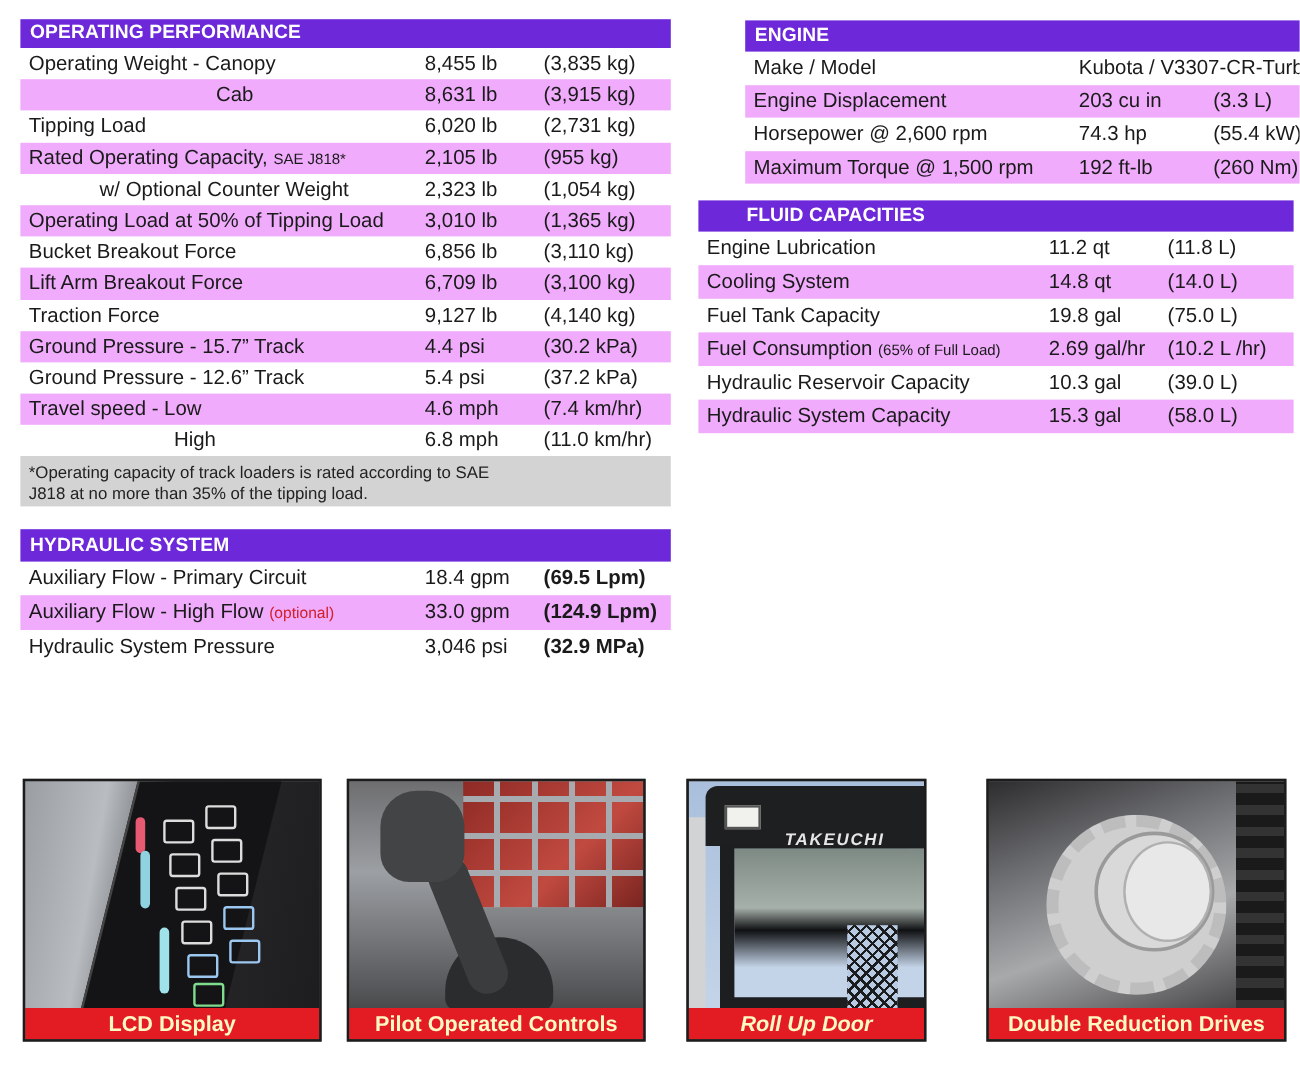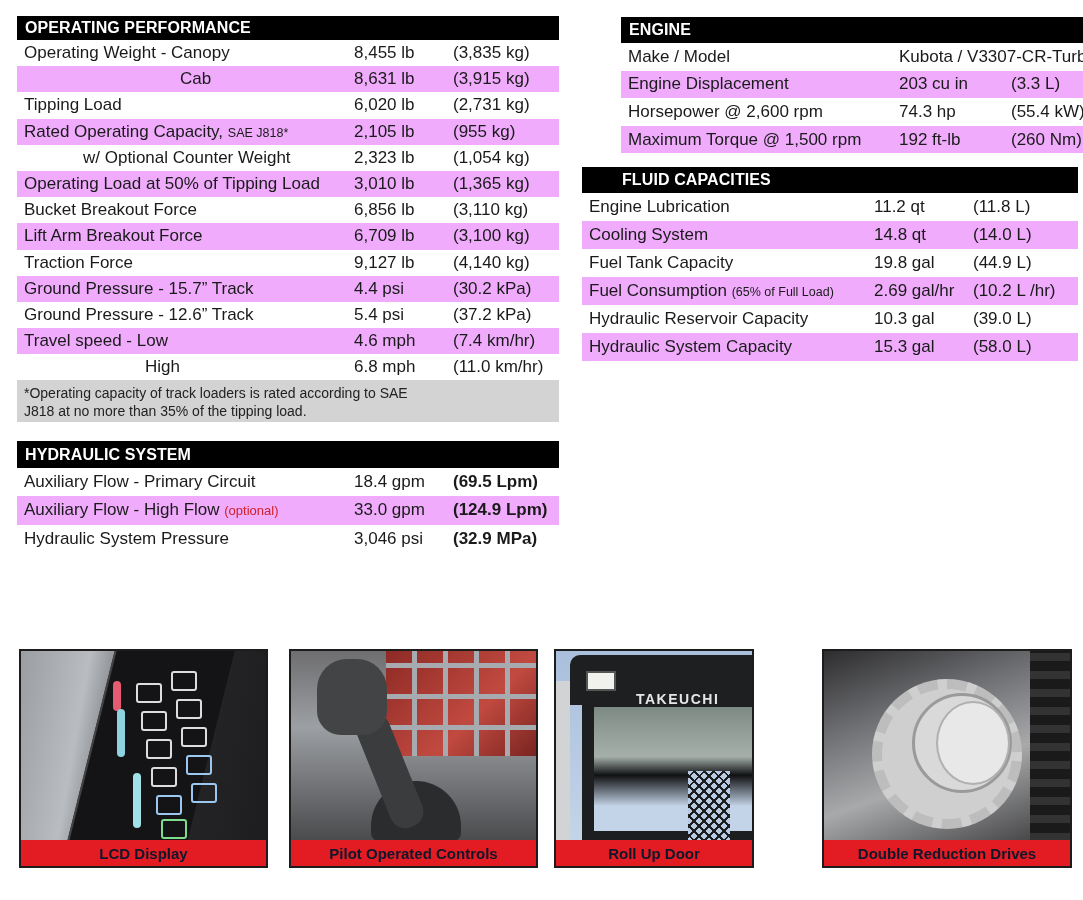"OPERATING PERFORMANCE" .sec-header { background: #000000 -> #6d28d9 }
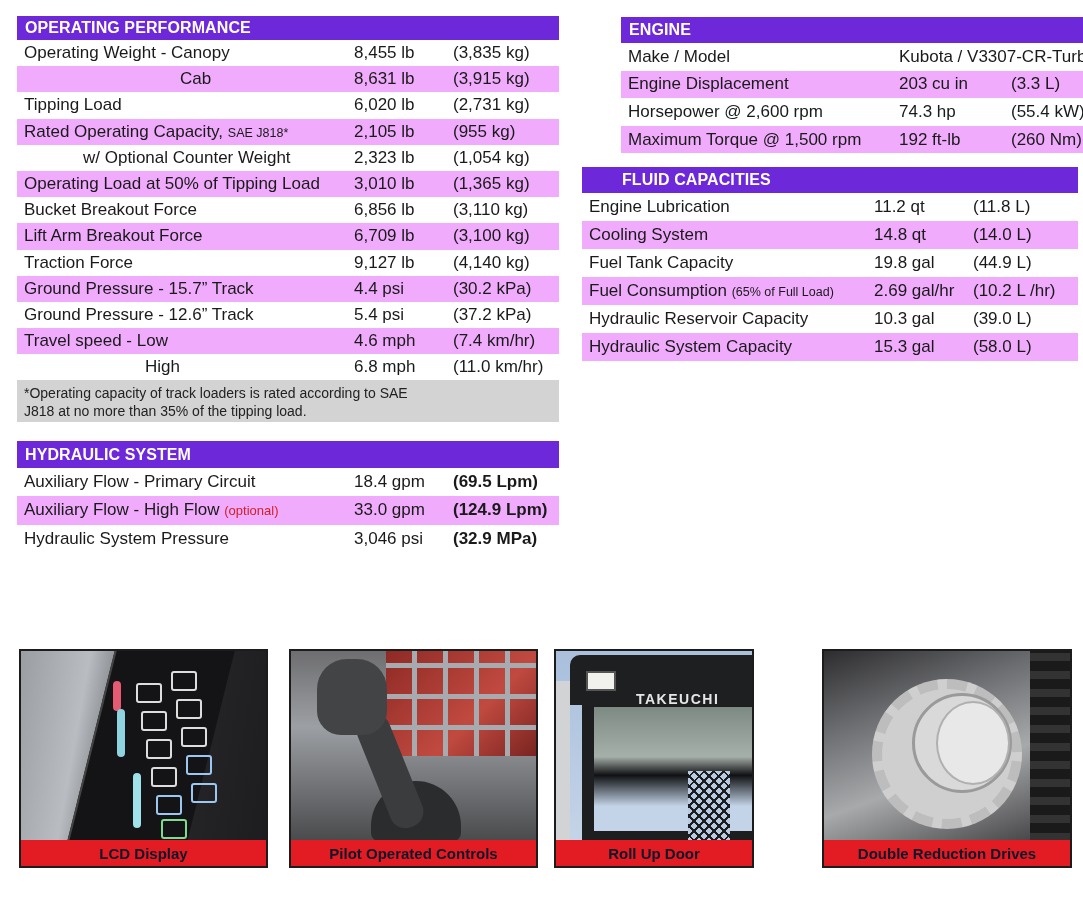"(44.9 L)" span.cell { text: 44.9 -> 75.0 }
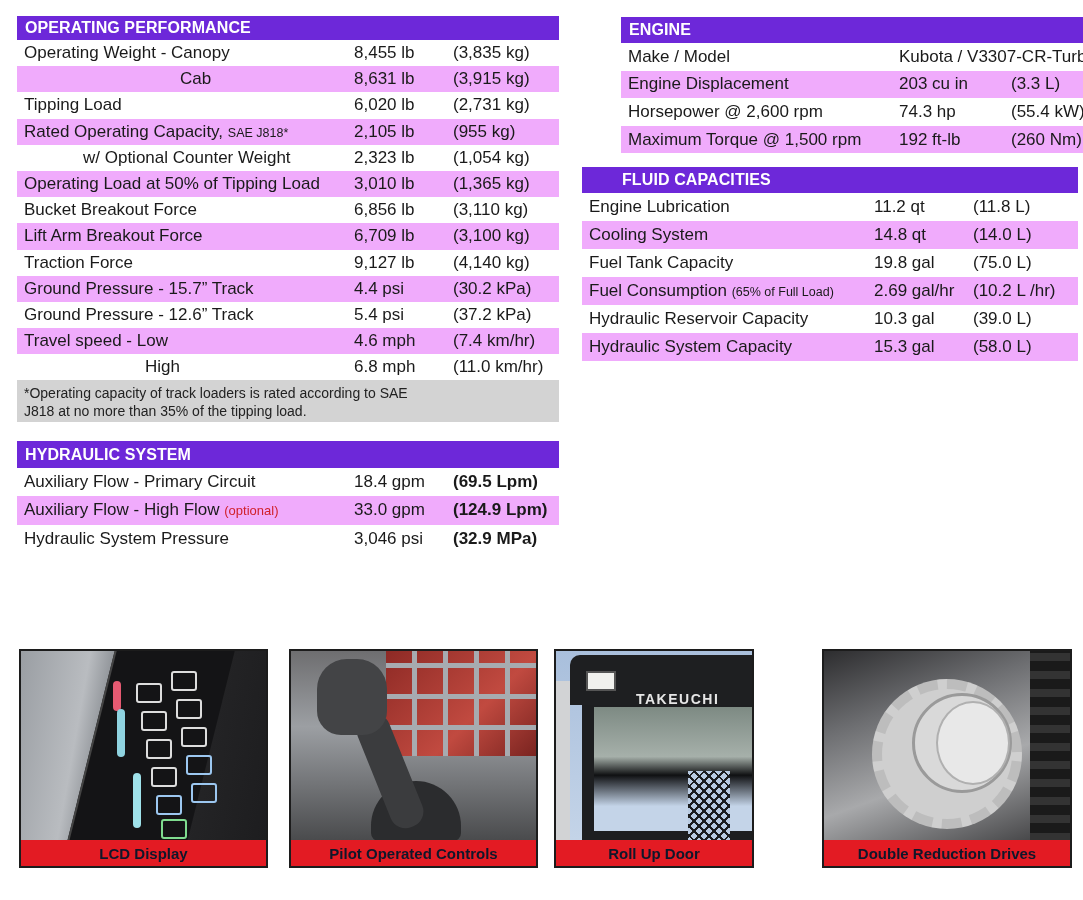"TAKEUCHI" #card-3 { font-style: none -> italic; left: 554px -> 572px }
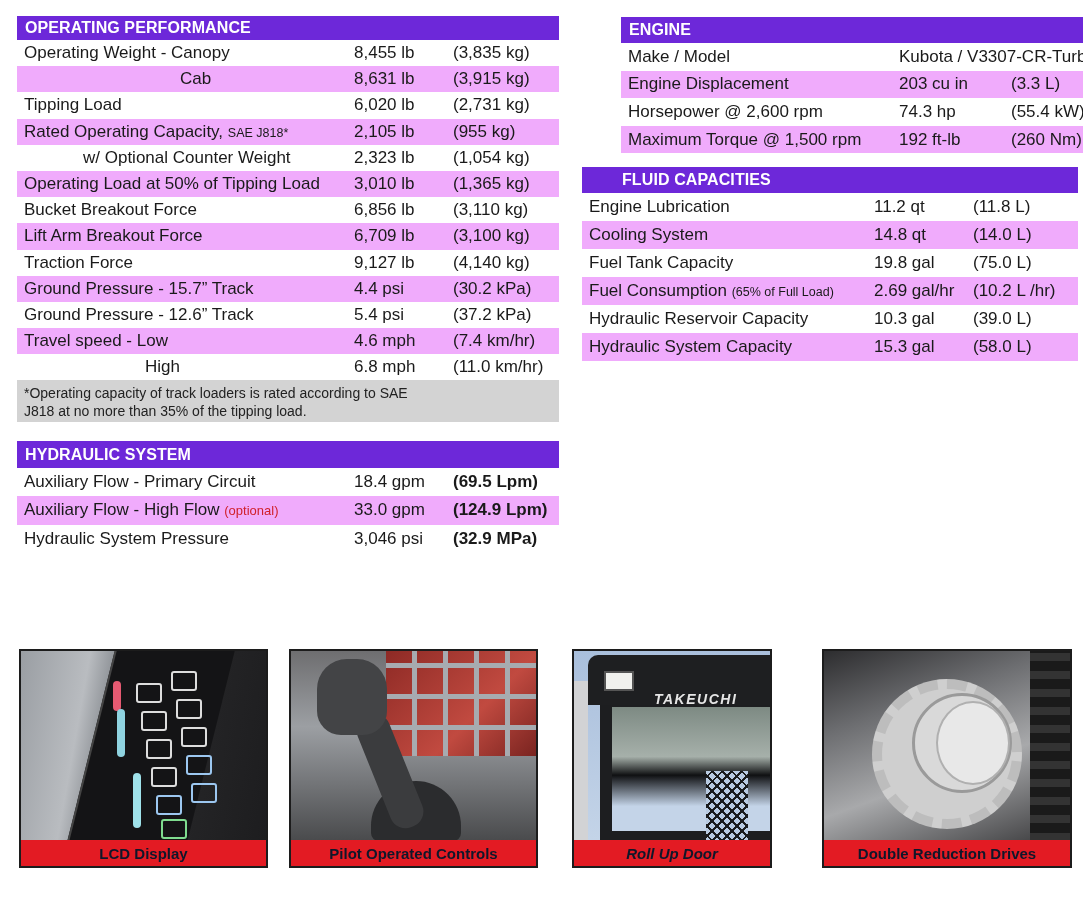"LCD Display" .card .caption { color: #0f172a -> #fef9c3; font-size: 15px -> 18px }
